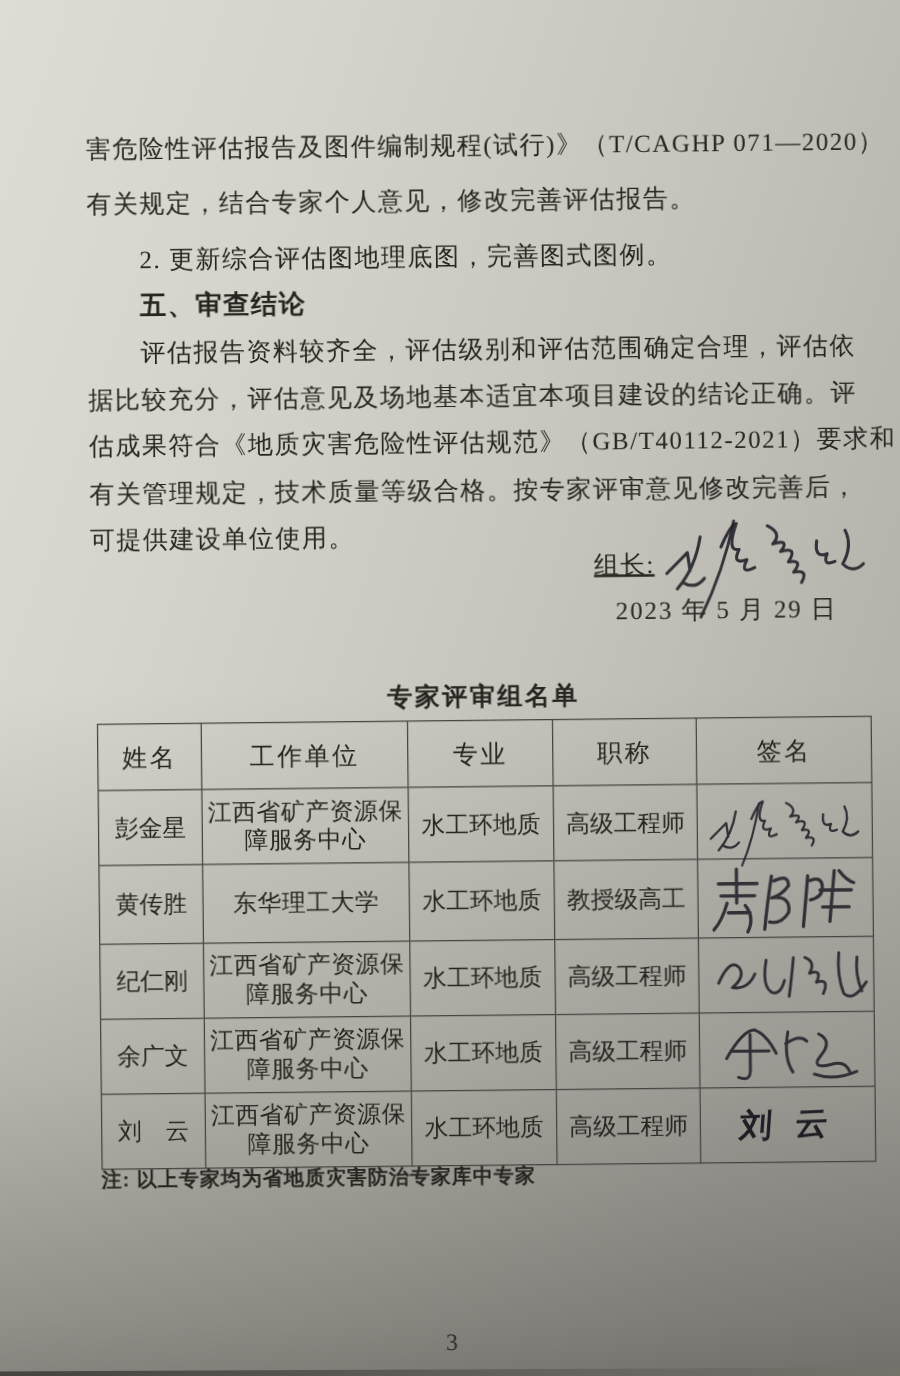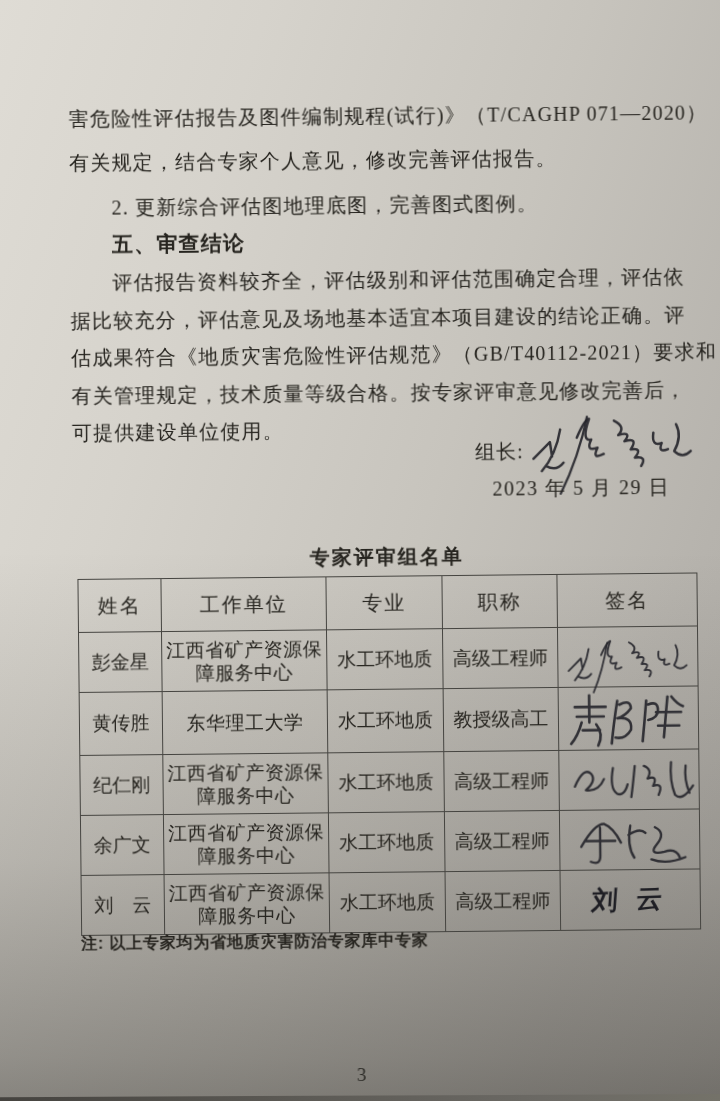"组长:" .leader { text-decoration: none -> underline }
